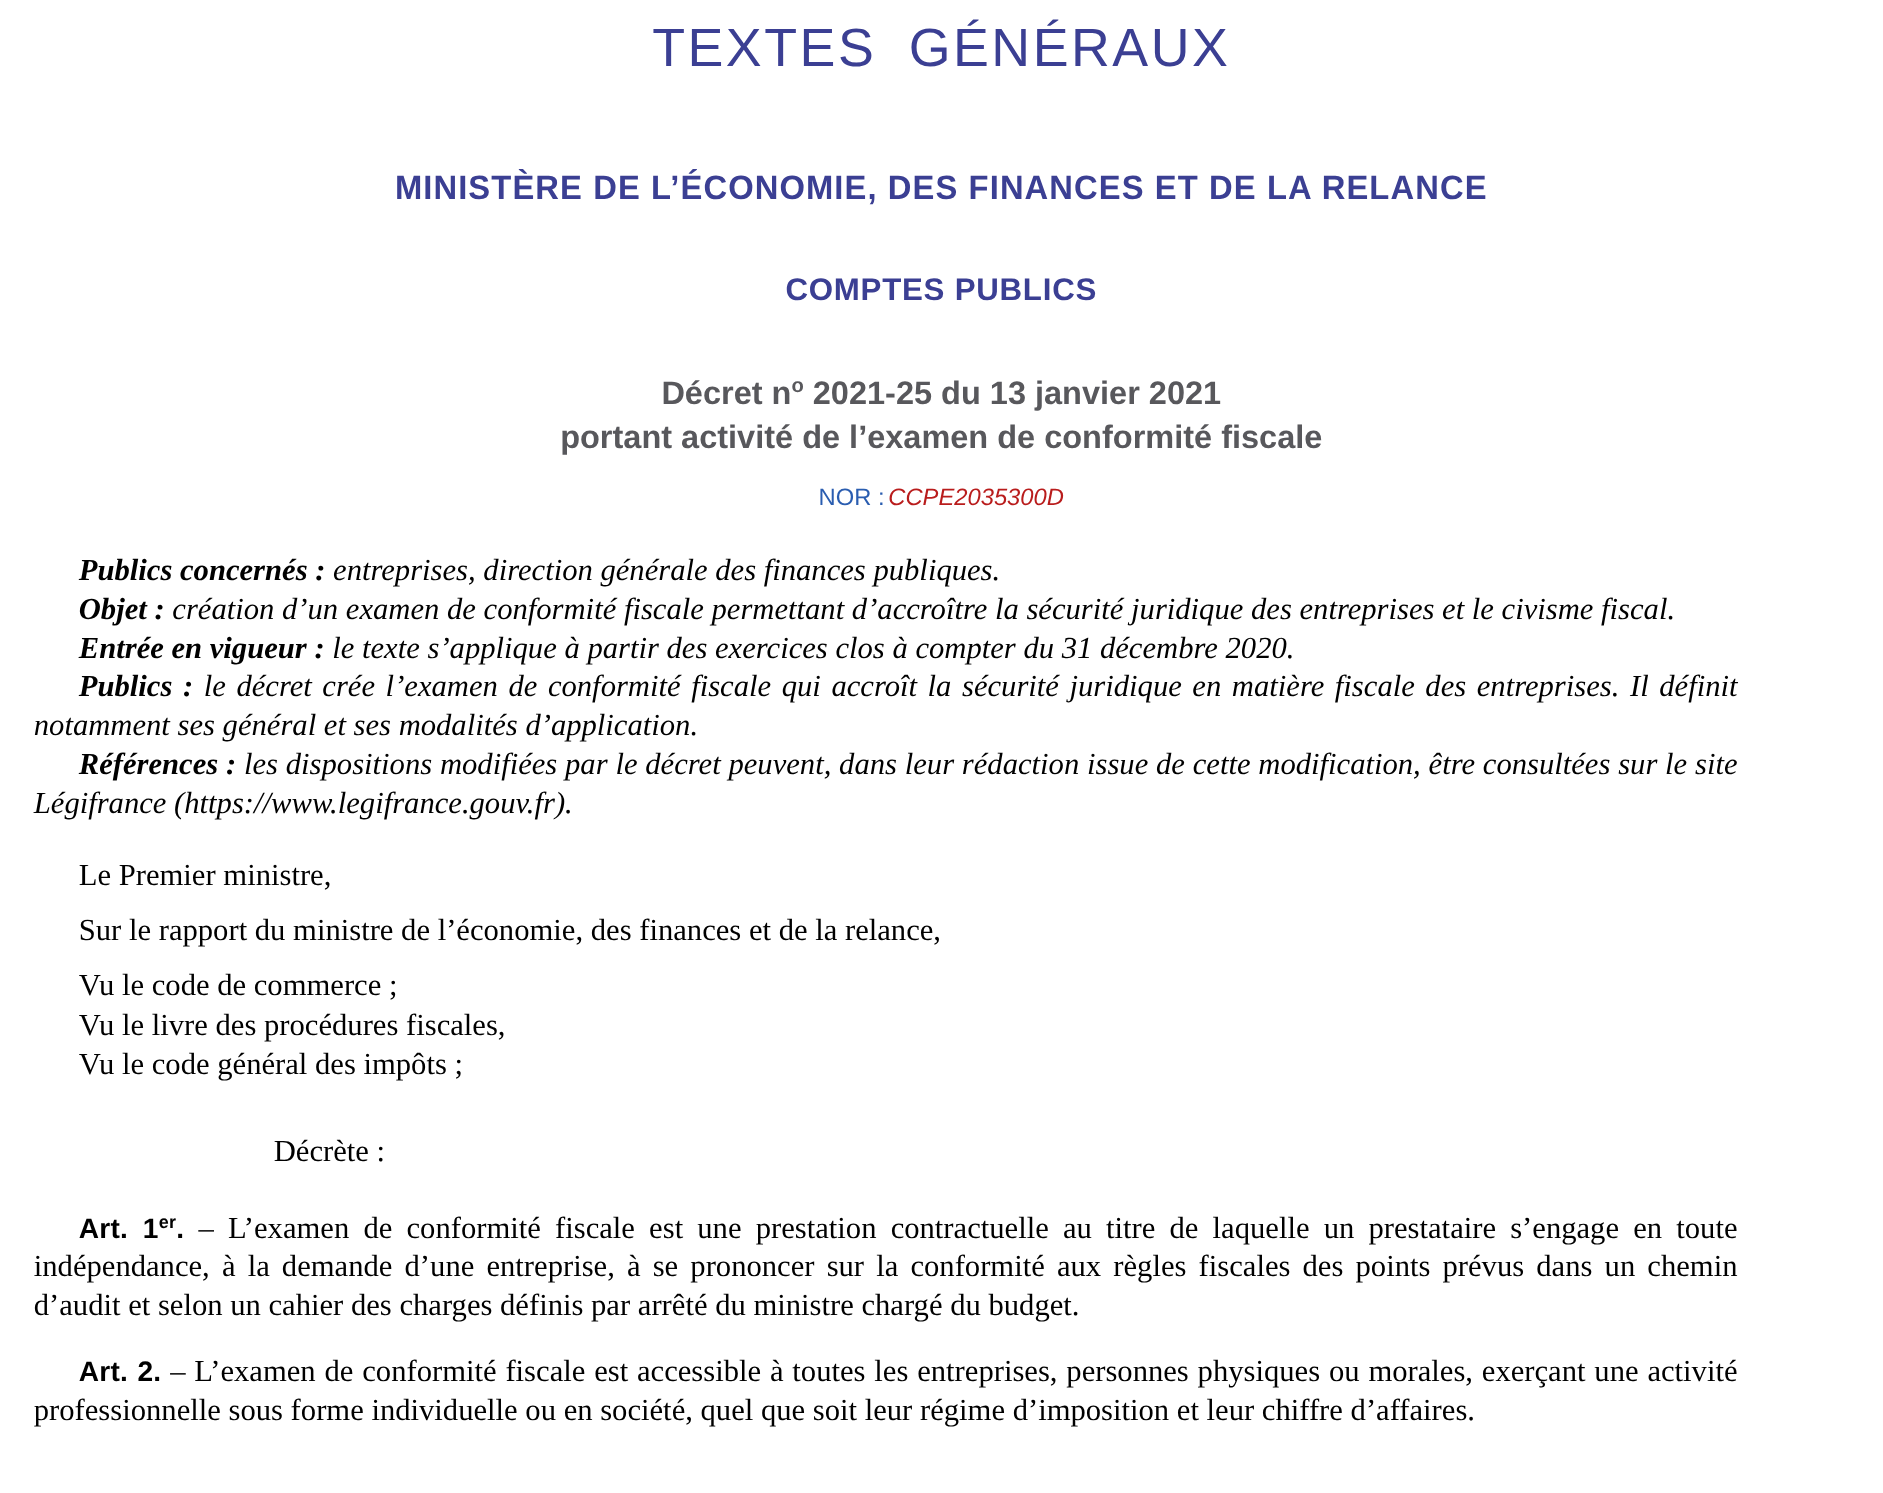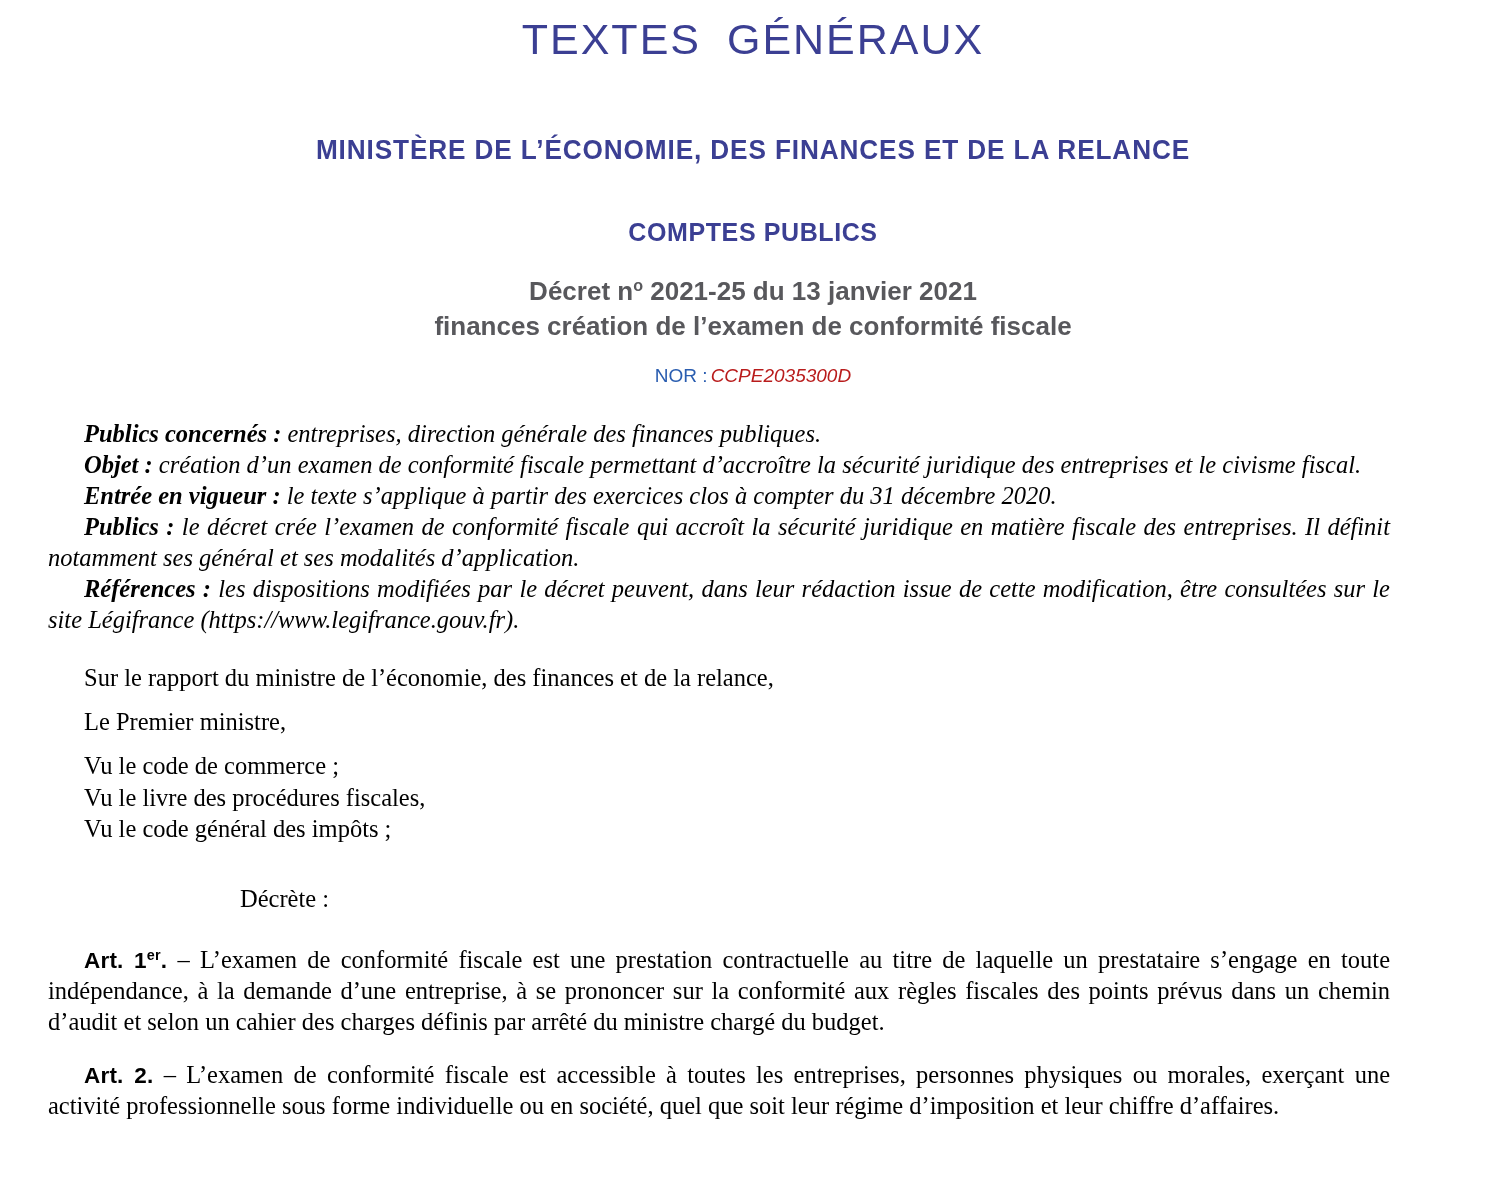"Décret no 2021-25 du 13" .decret-title { margin-top: 29px -> 52px }
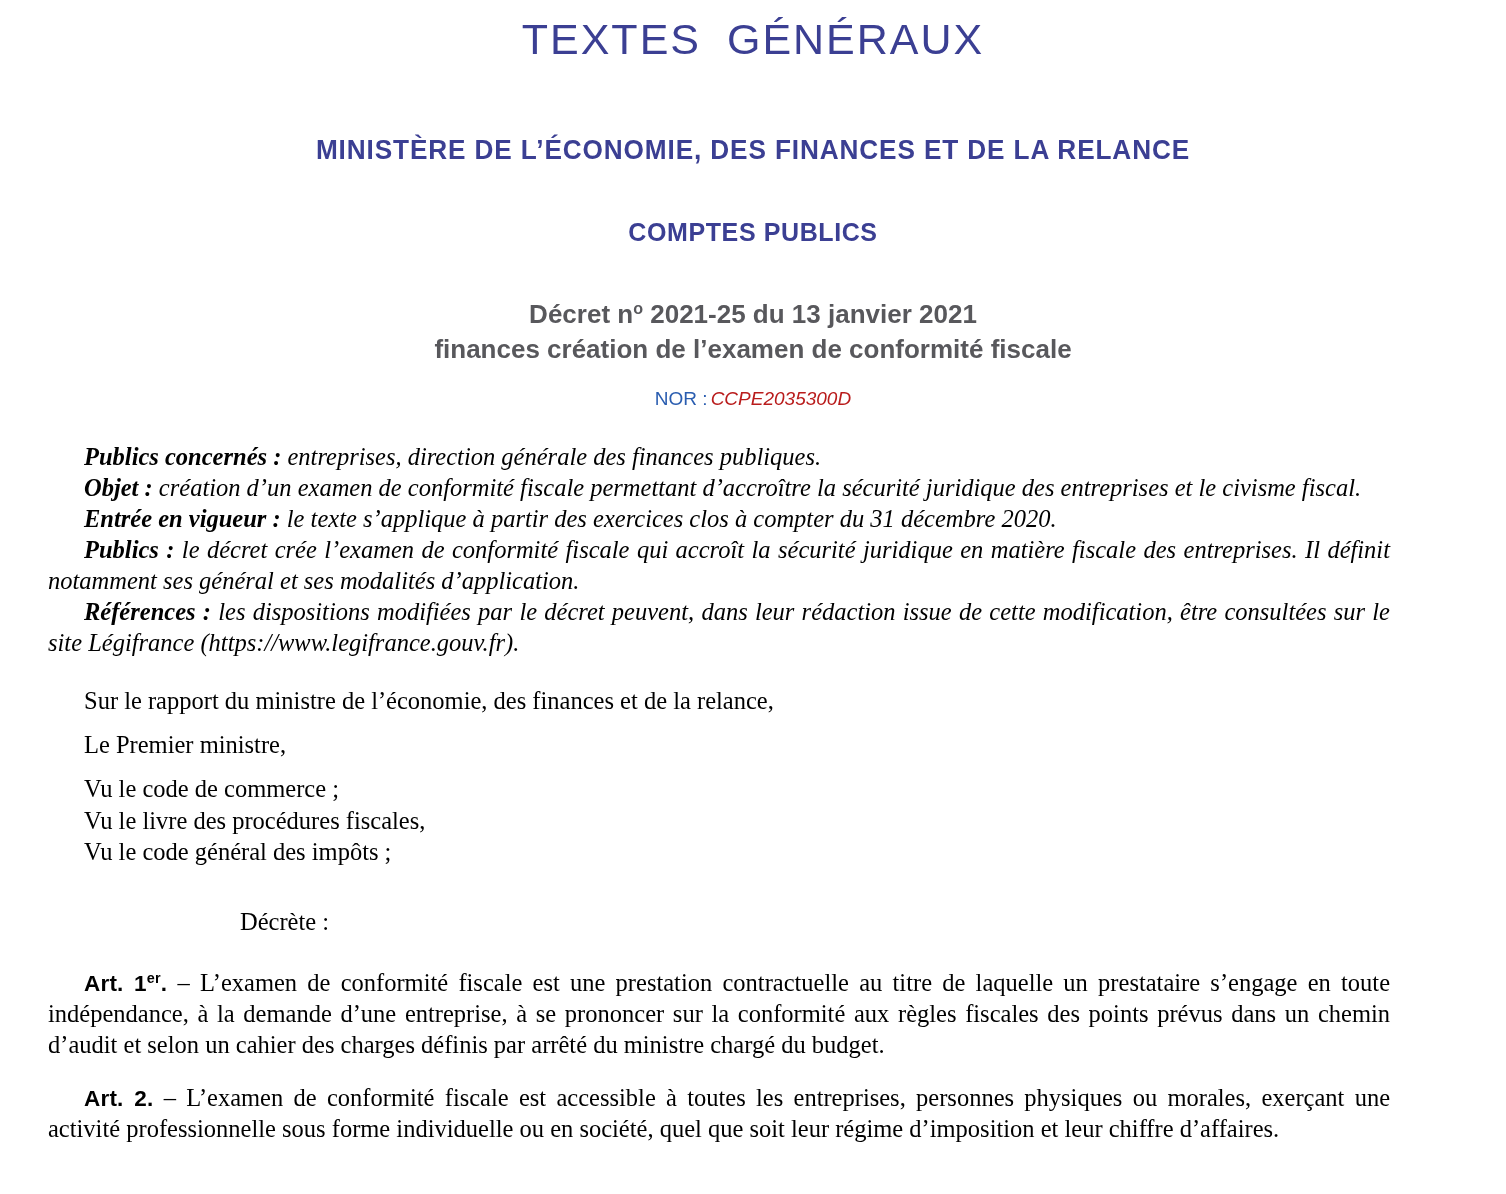"finances création de l’examen de" div { text: finances création -> portant activité }
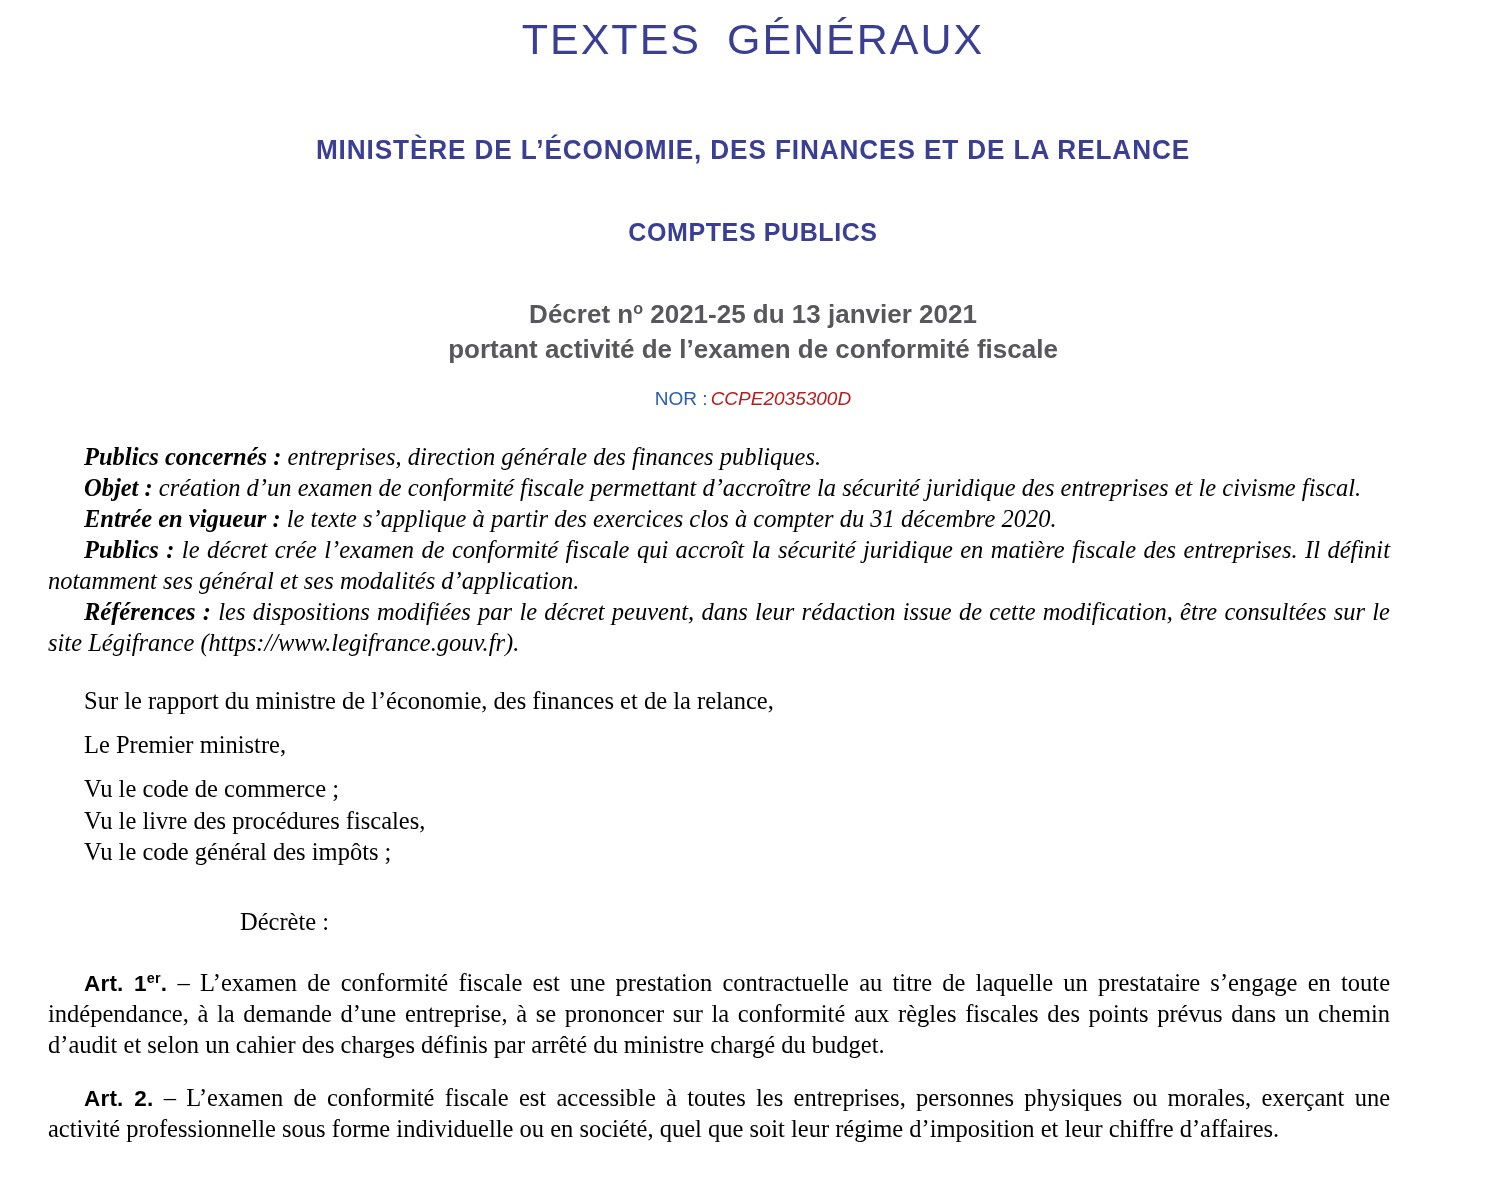"Publics concernés : entreprises," .body-area { padding-left: 48px -> 27px }
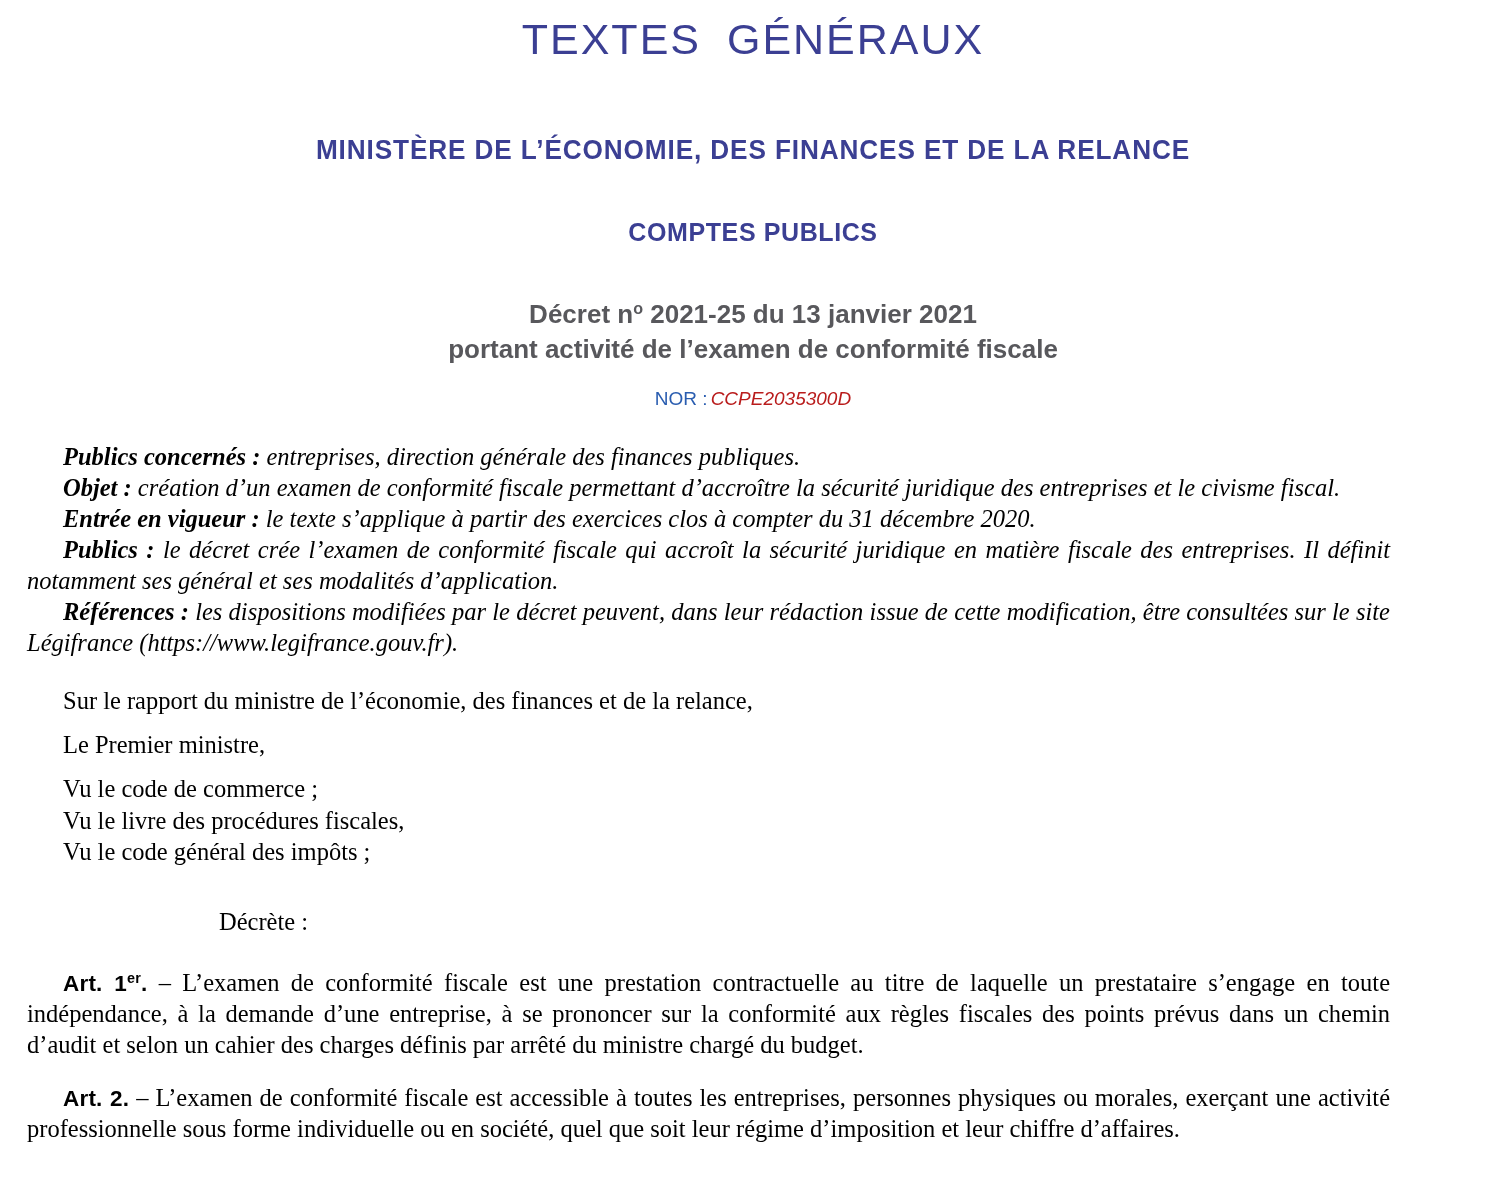"Sur le rapport du ministre" p { order: before "Le Premier ministre," -> after "Le Premier ministre," }
